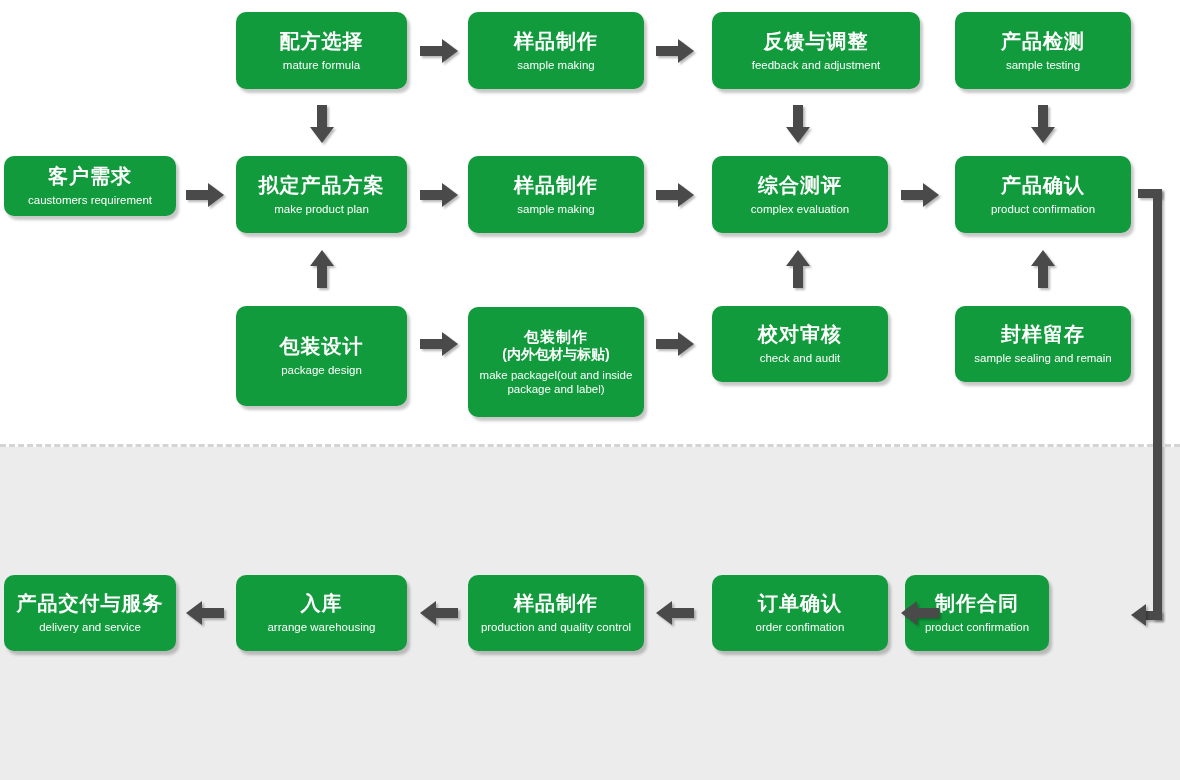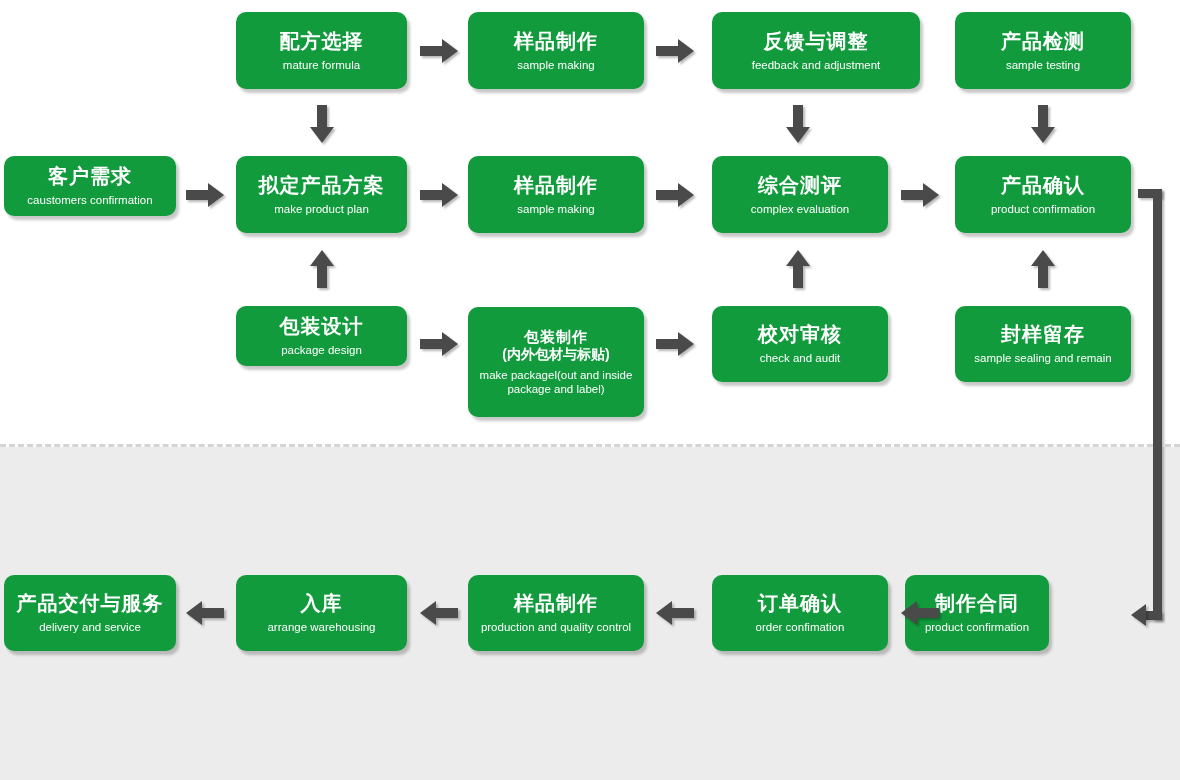"caustomers confirmation" div.s { text: confirmation -> requirement }
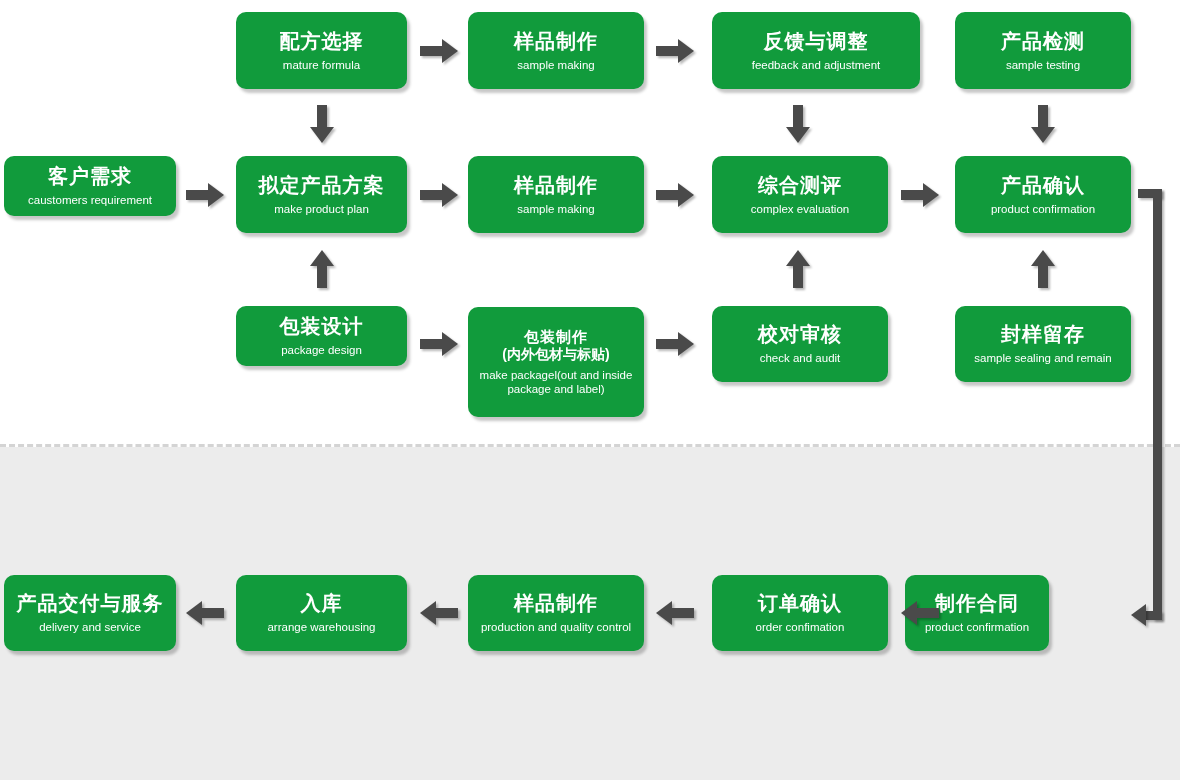"包装设计" div.node { height: 60px -> 100px }
